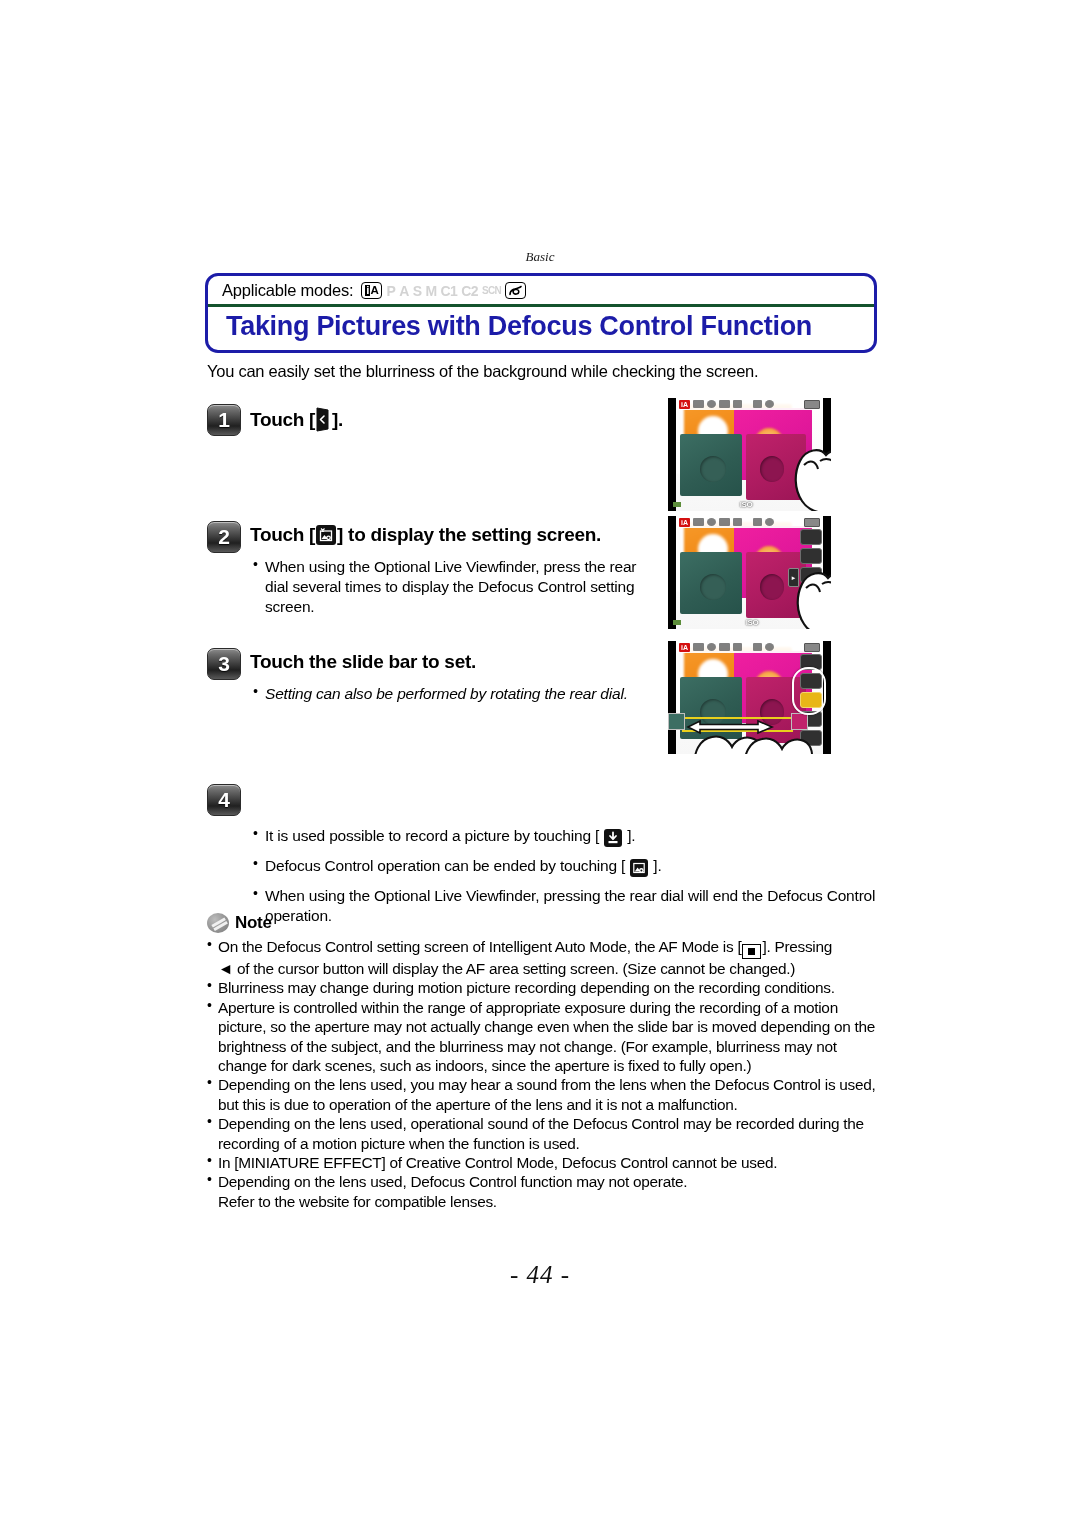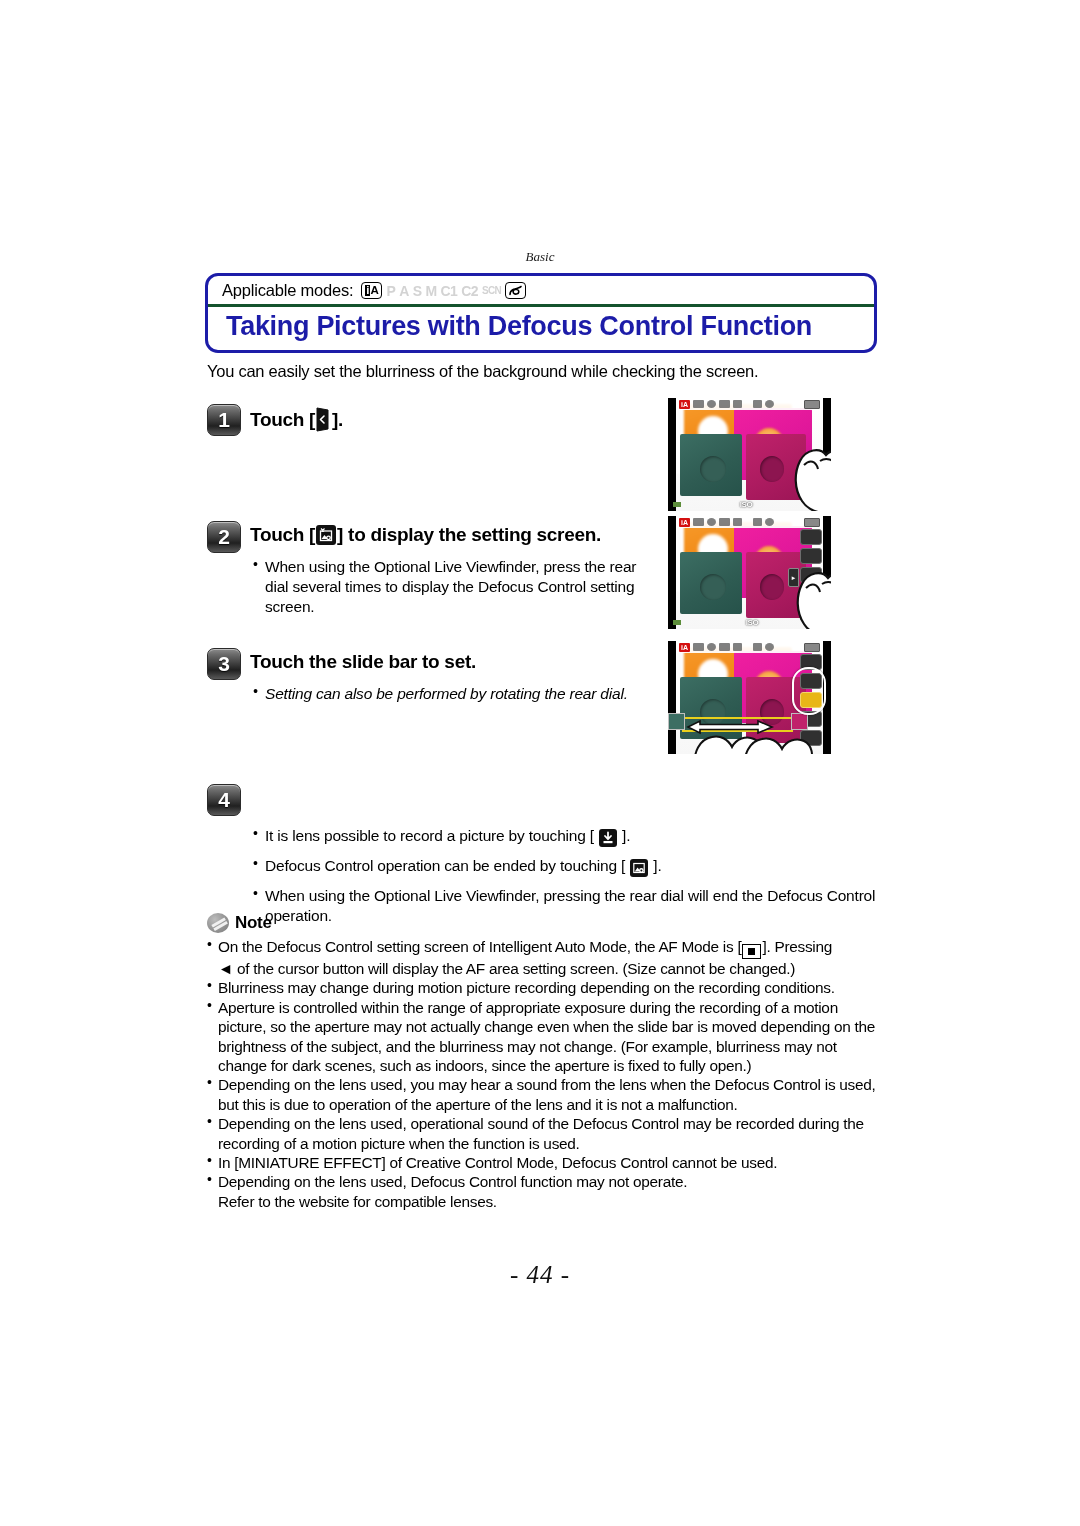"It is lens possible to" span { text: lens -> used }
